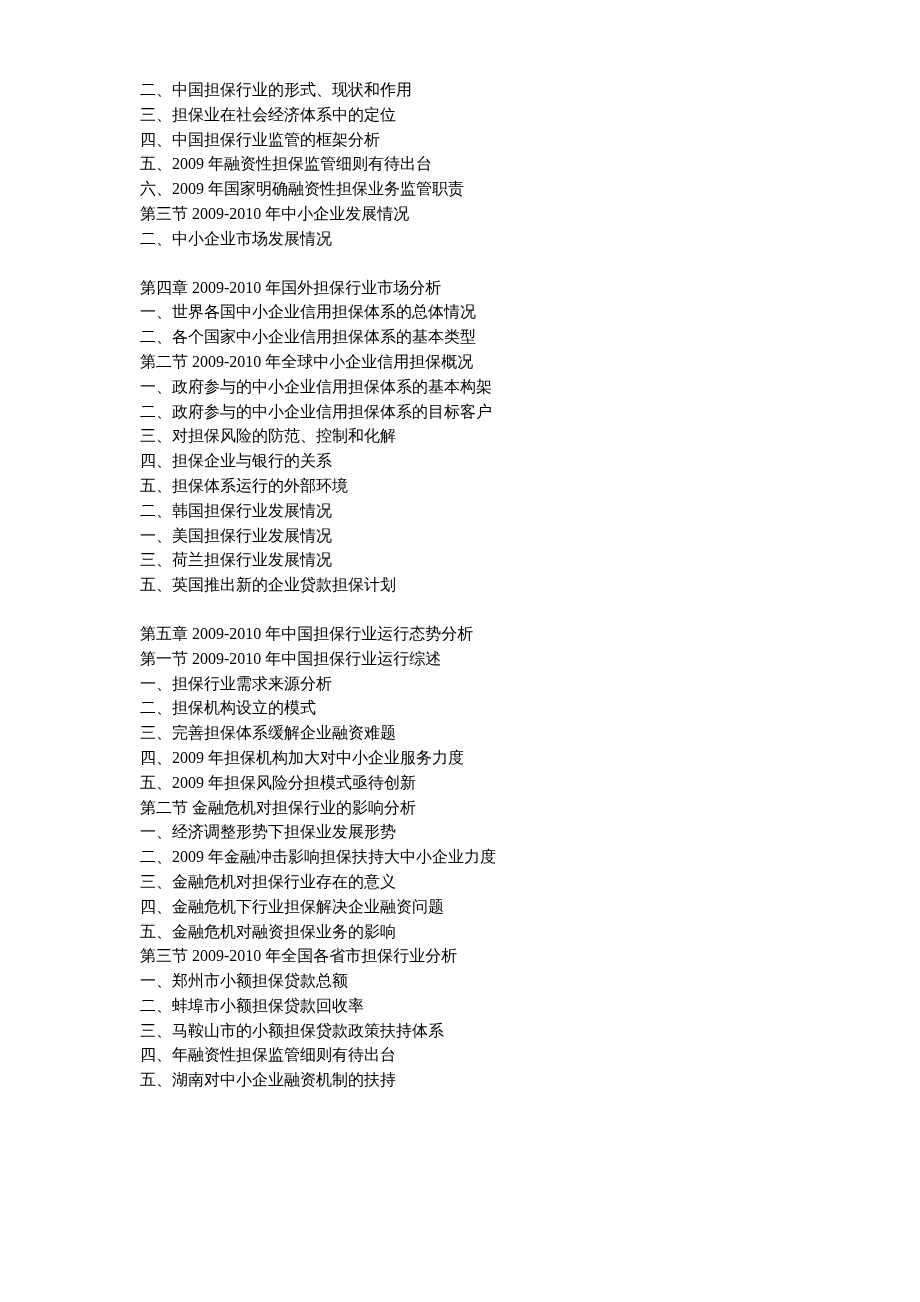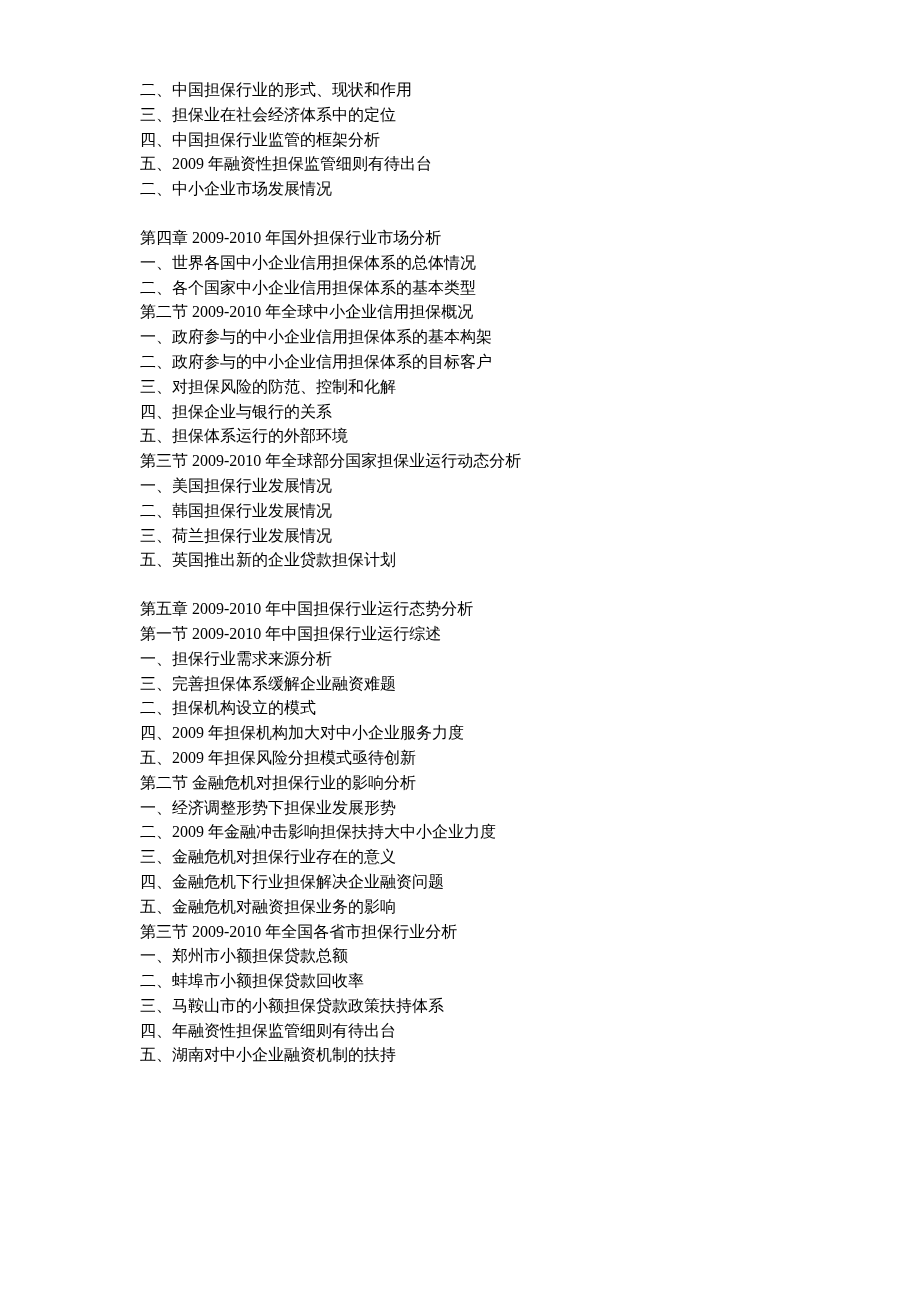"六、2009 年国家明确融资性担保业务监管职责" div.line { html: none -> <div>六、2009 年国家明确融资性担保业务监管职责</div> }
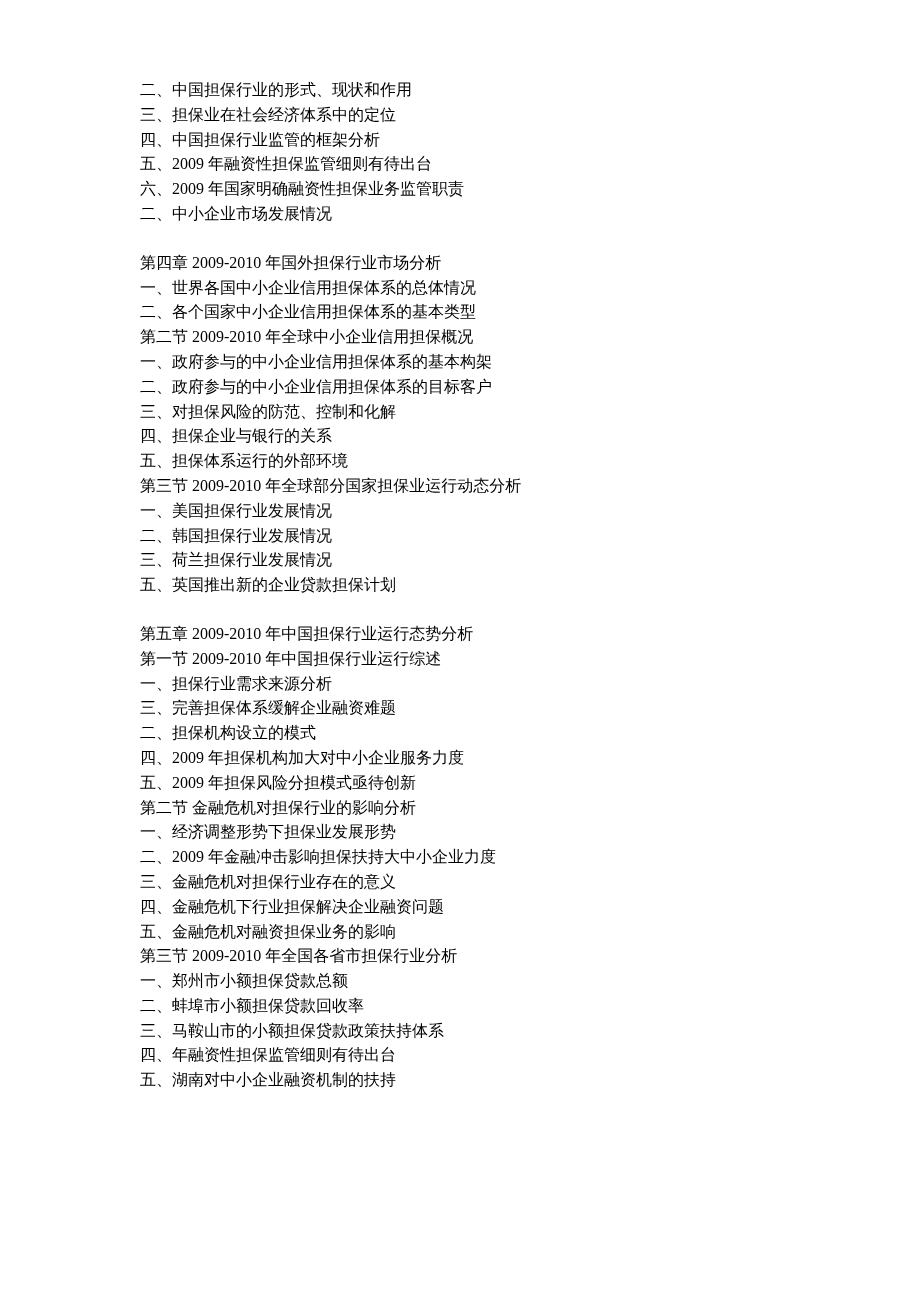"第三节 2009-2010 年中小企业发展情况" div.line { html: none -> <div>第三节 2009-2010 年中小企业发展情况</div> }
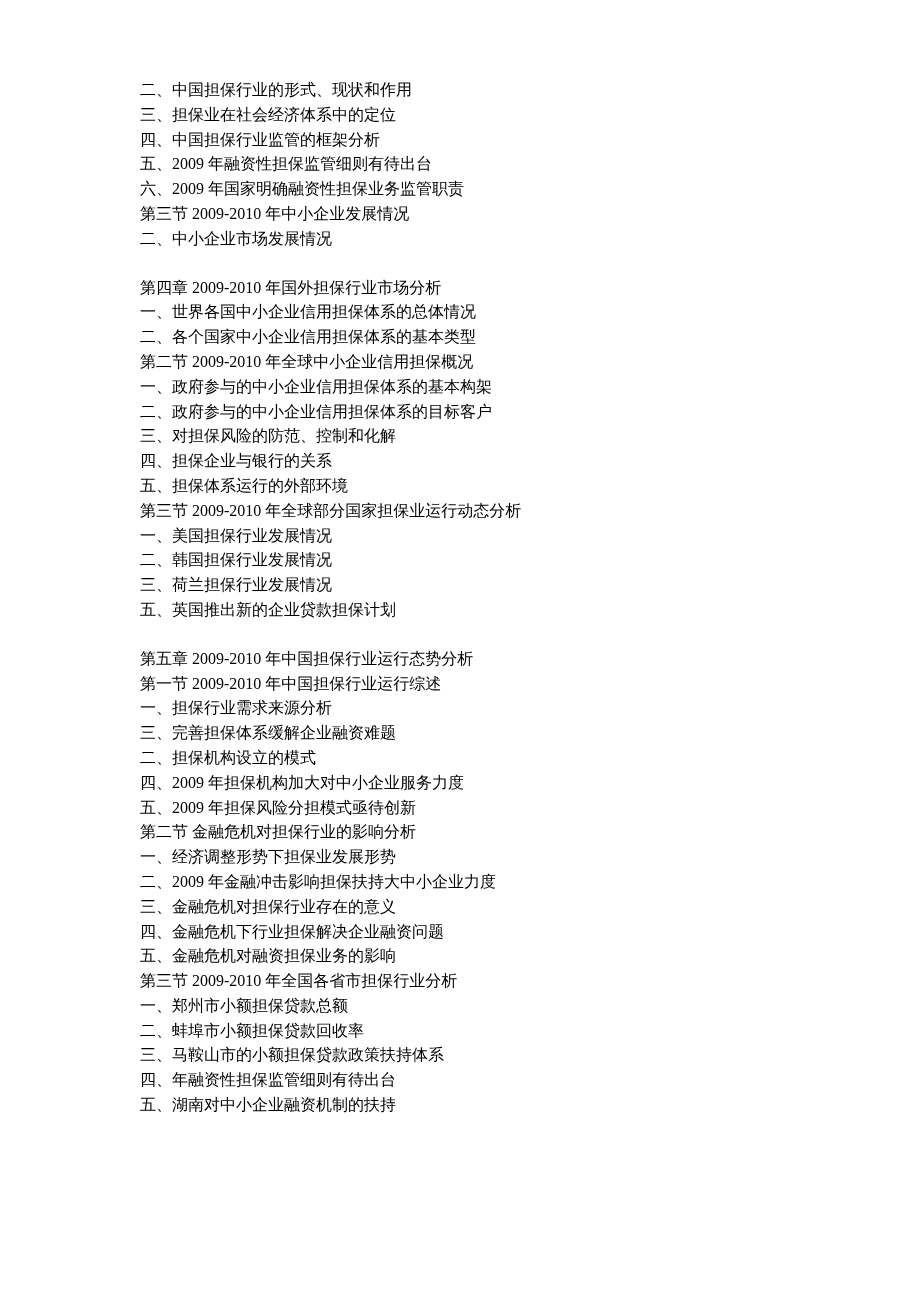"第三节 2009-2010 年全球部分国家担保业运行动态分析" div.line { html: <div>第三节 2009-2010 年全球部分国家担保业运行动态分析</div> -> none }
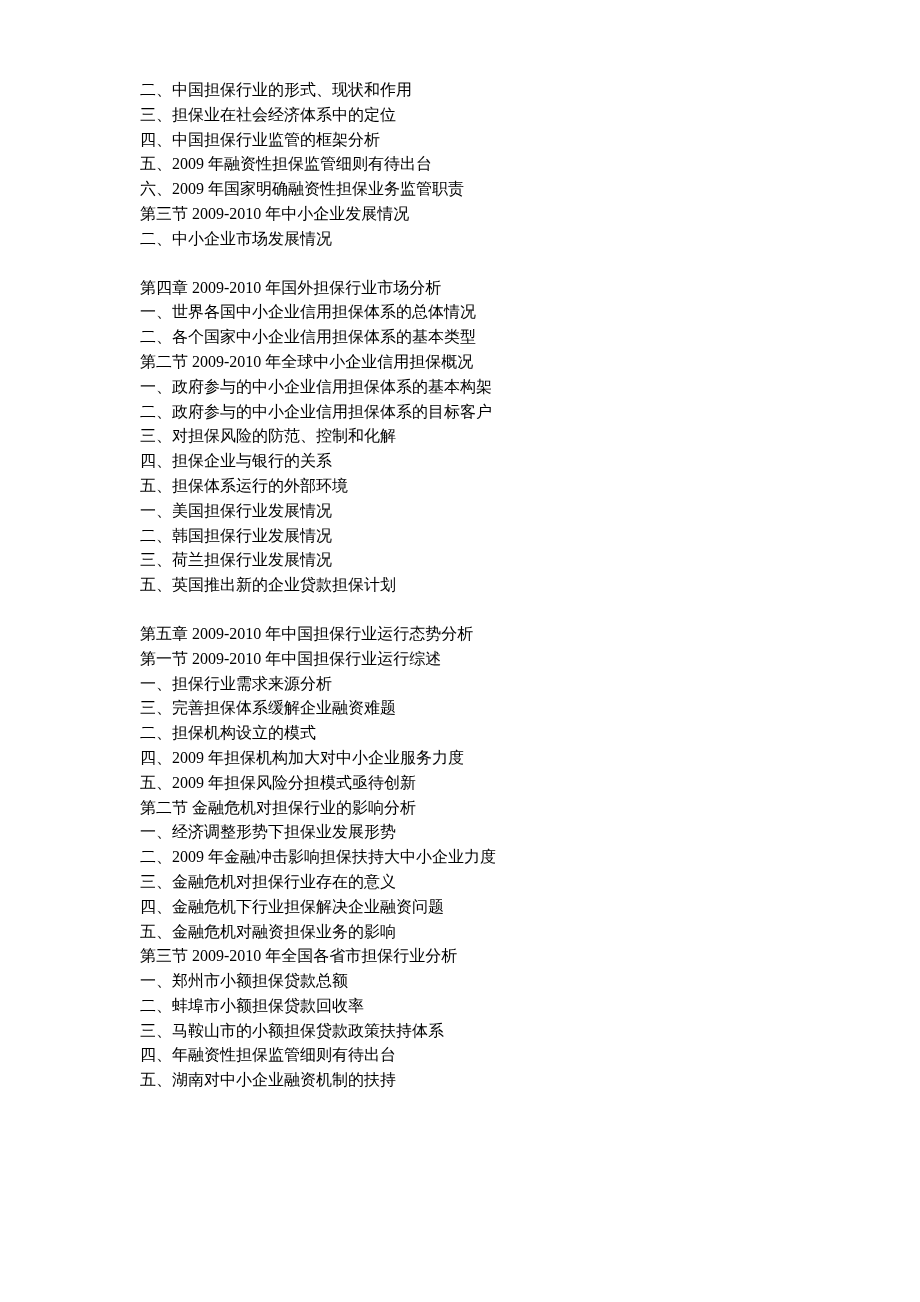"一、美国担保行业发展情况" div.line { order: before "二、韩国担保行业发展情况" -> after "二、韩国担保行业发展情况" }
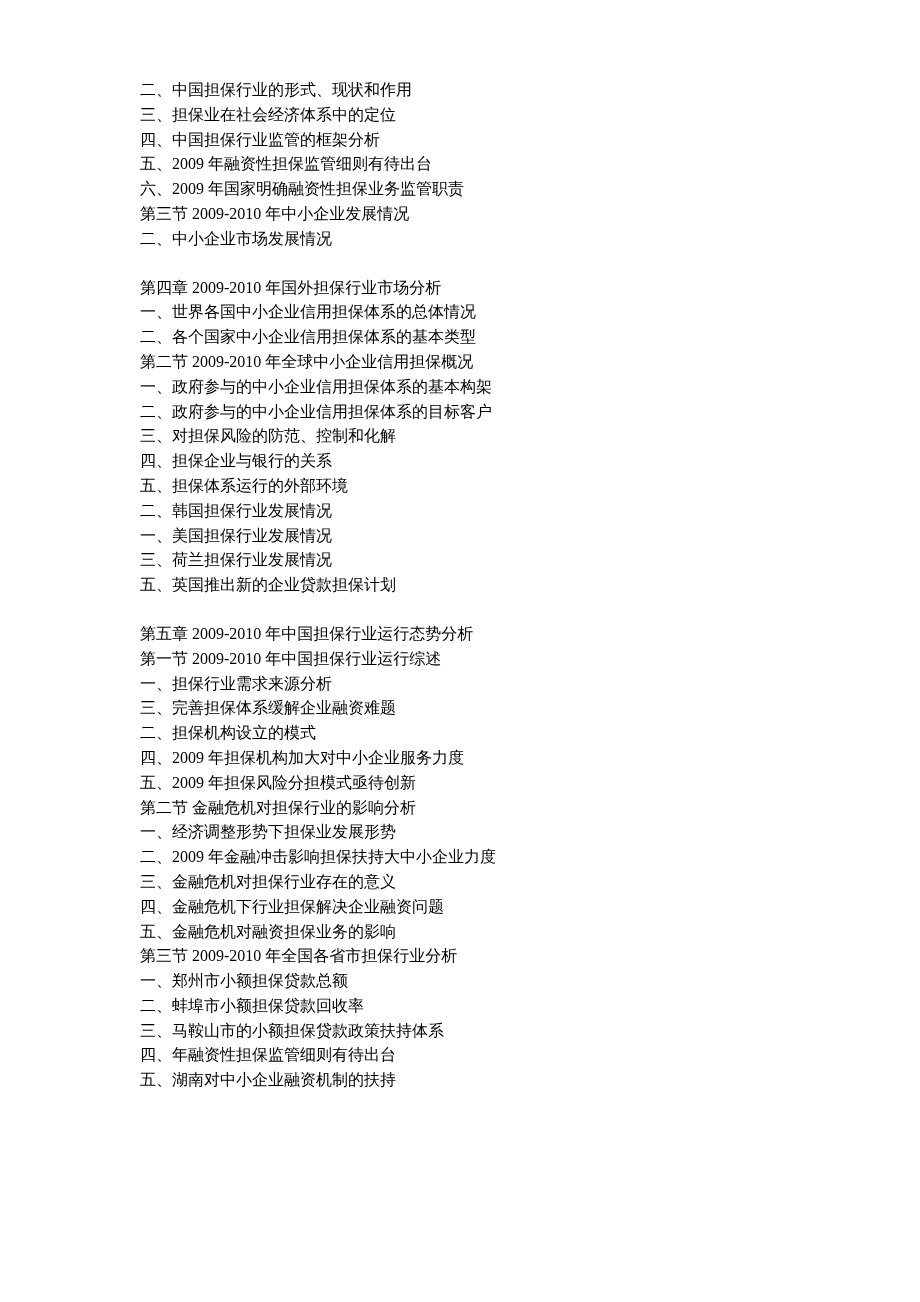"三、完善担保体系缓解企业融资难题" div.line { order: before "二、担保机构设立的模式" -> after "二、担保机构设立的模式" }
